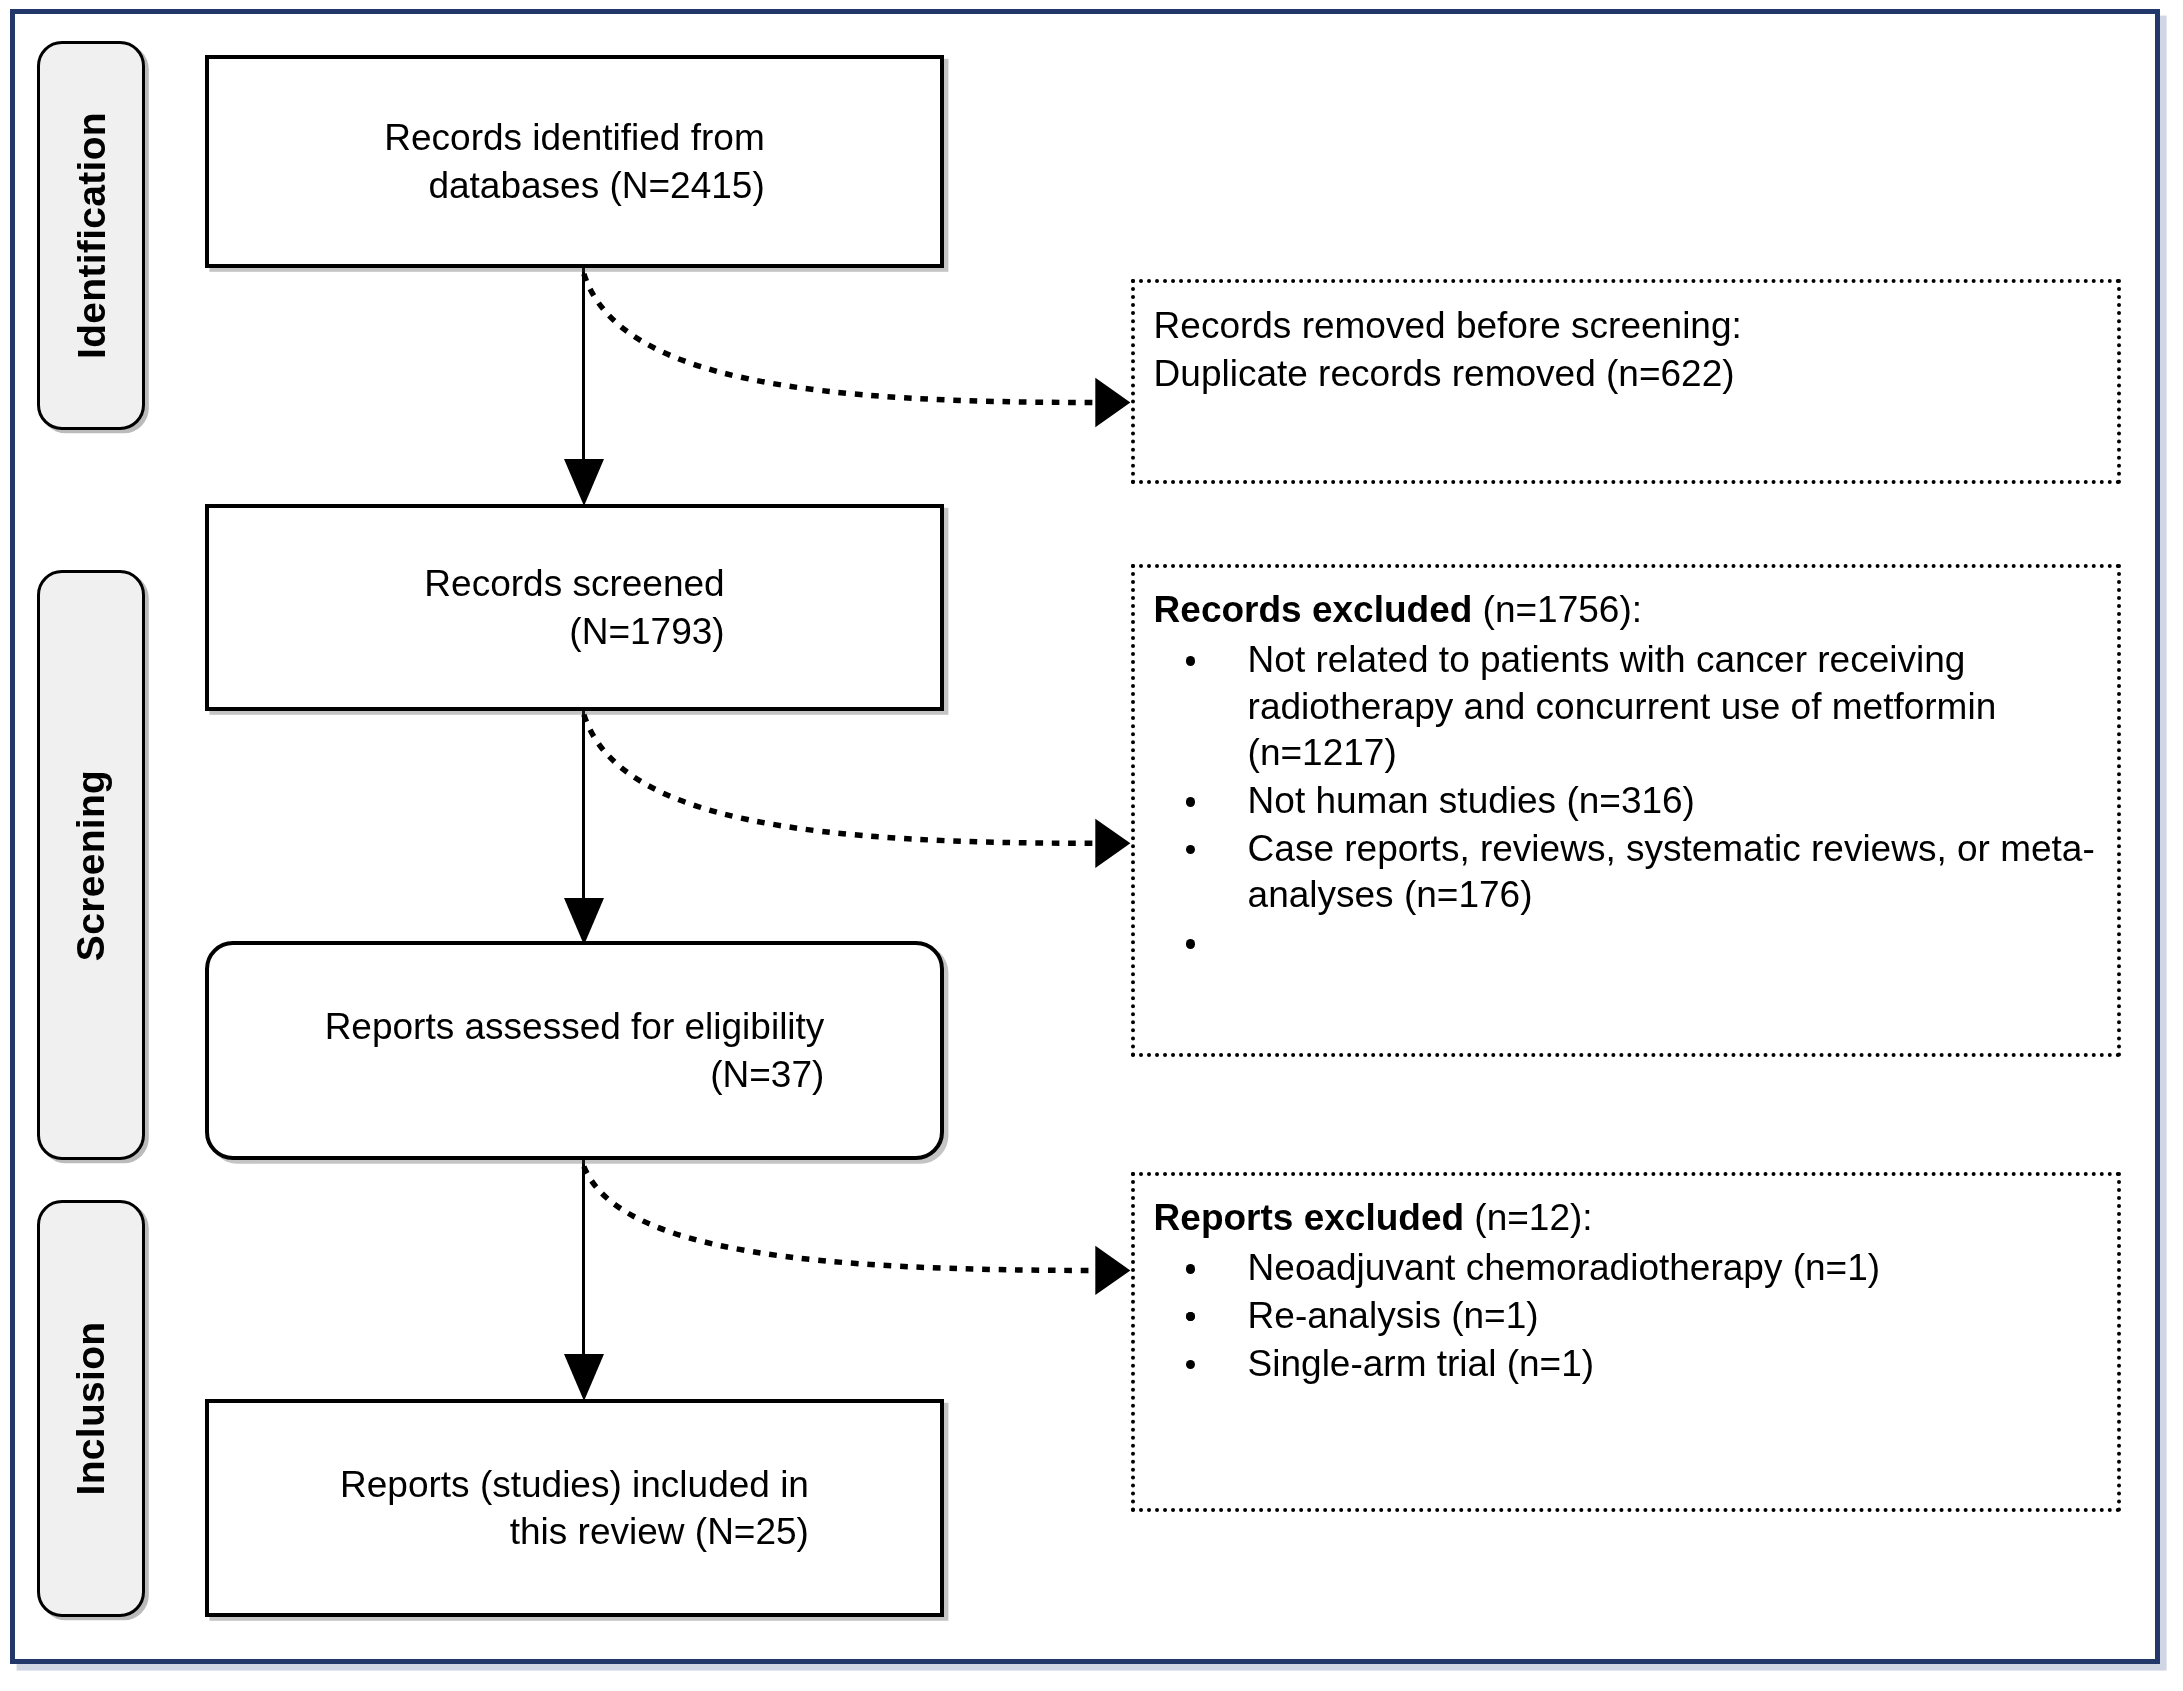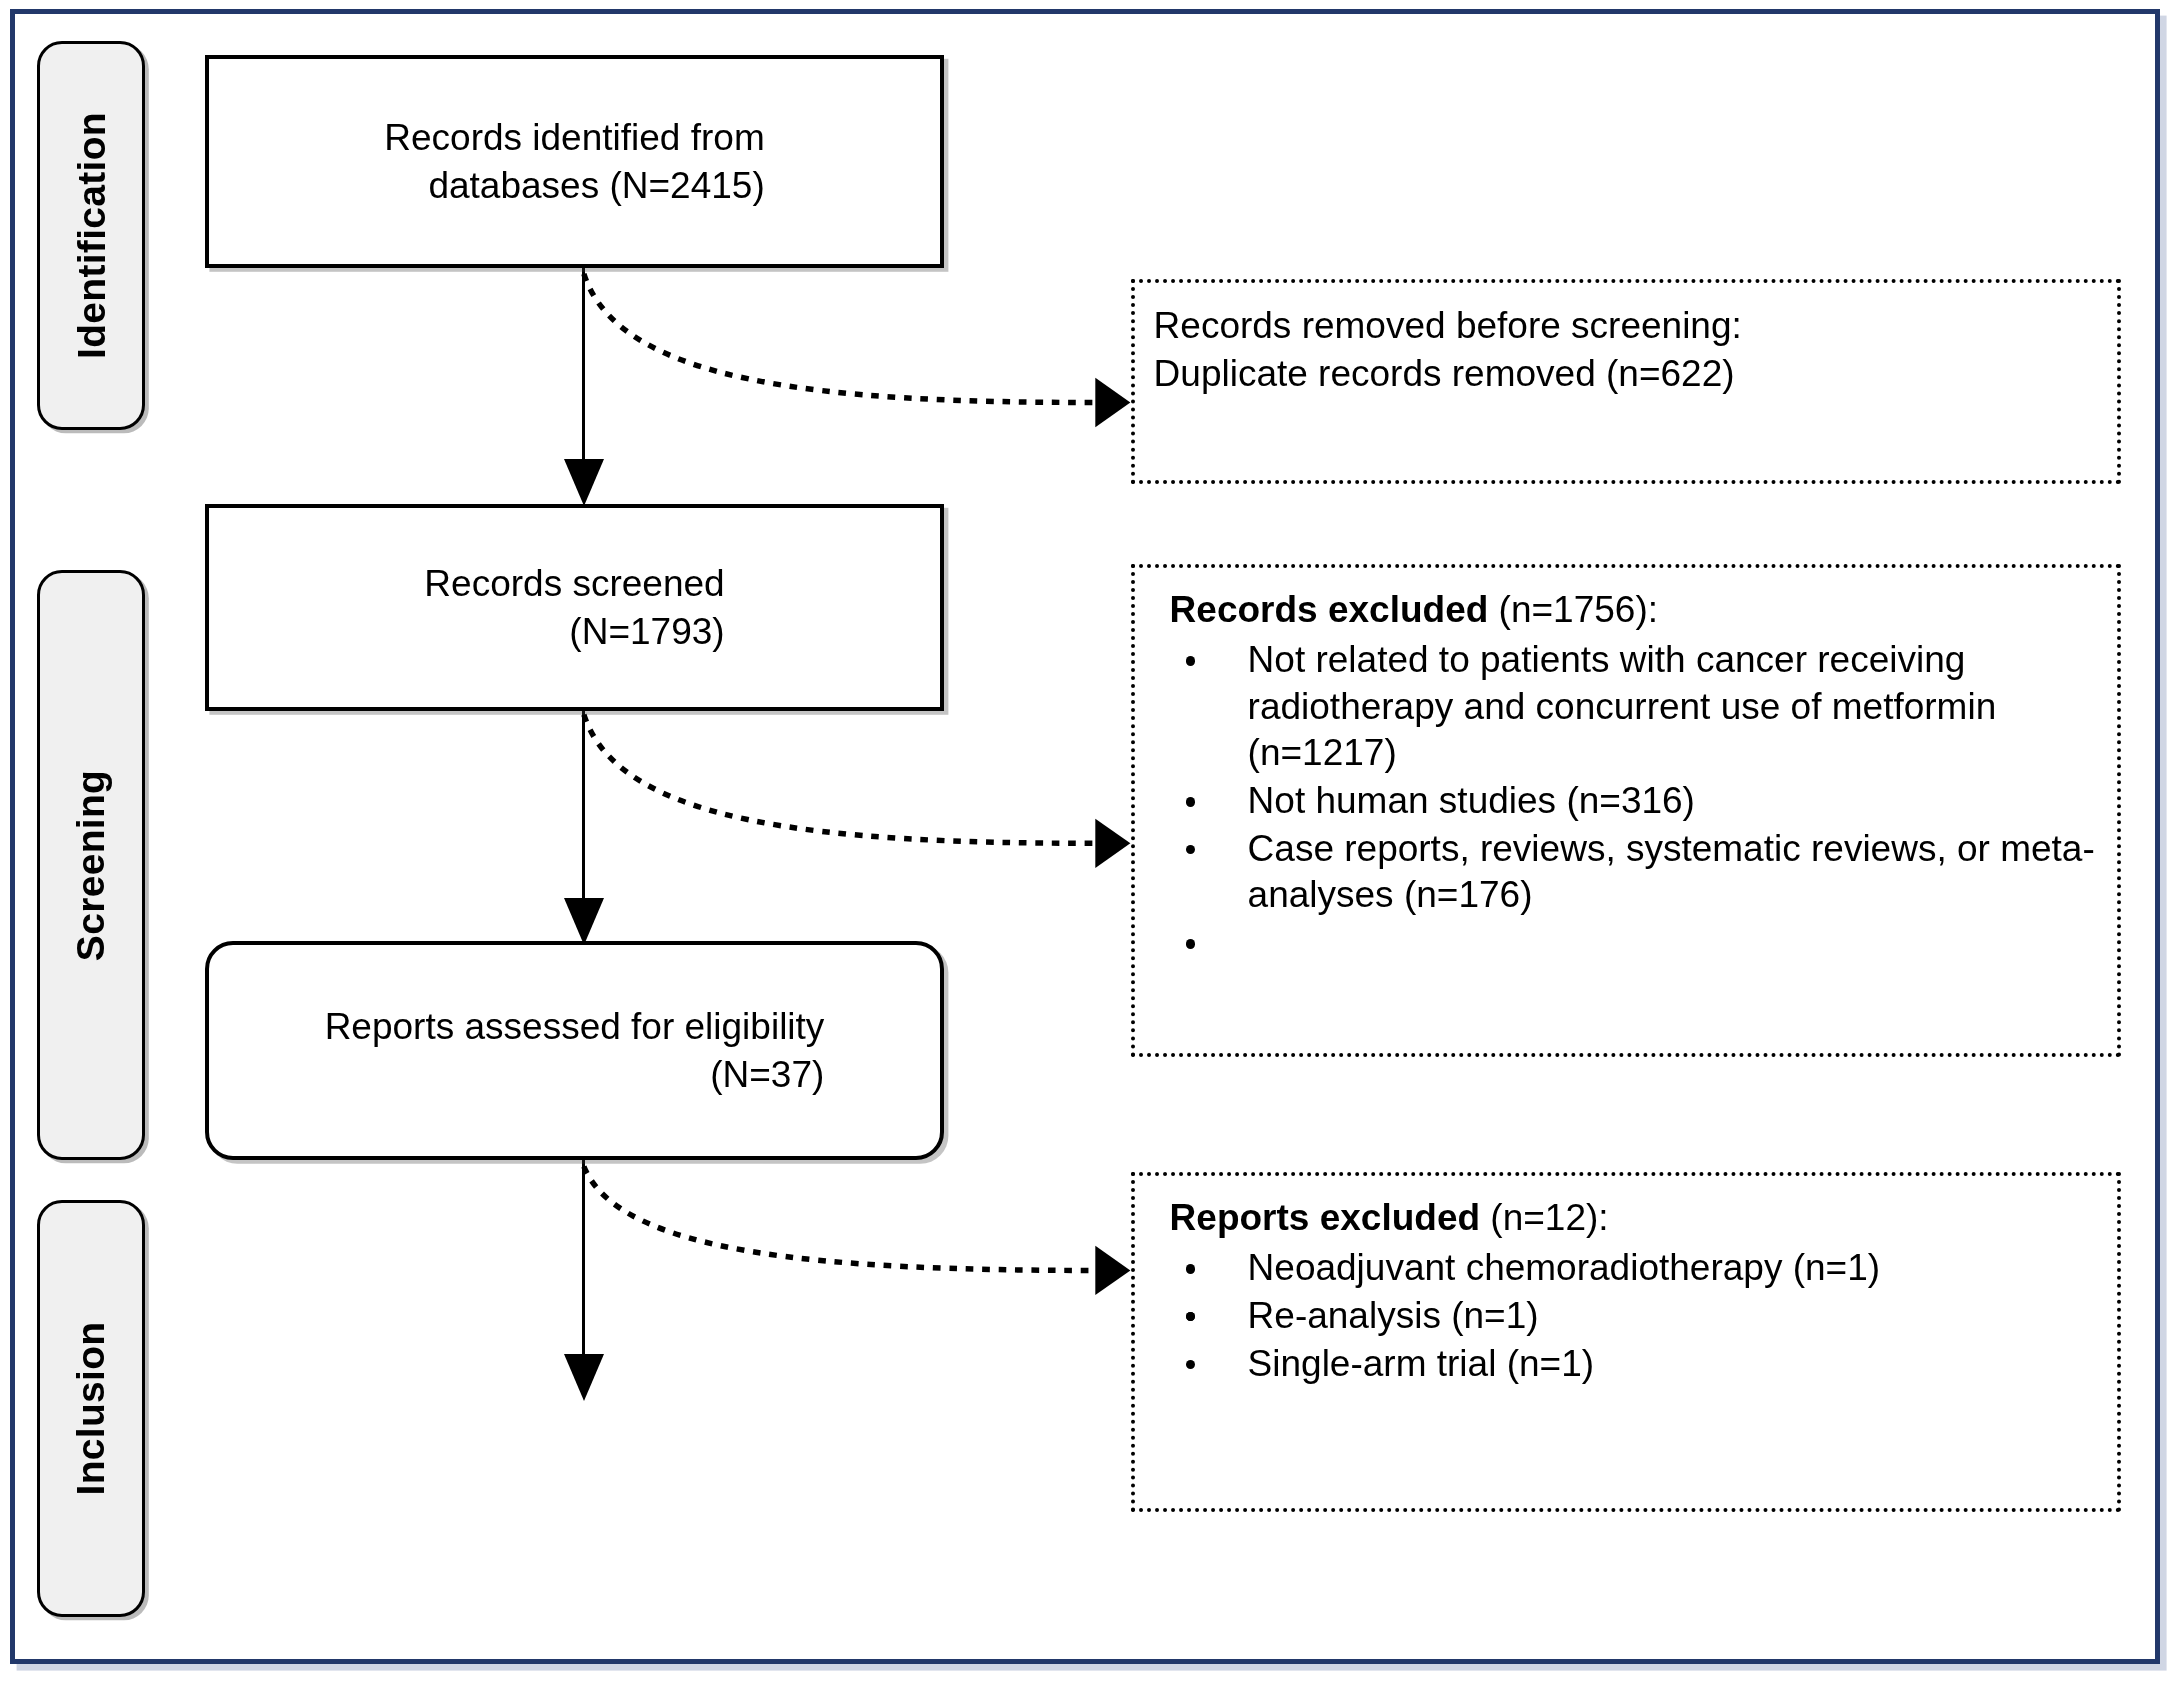"Records excluded (n=1756):" .excl-title { margin-left: 16px -> none }
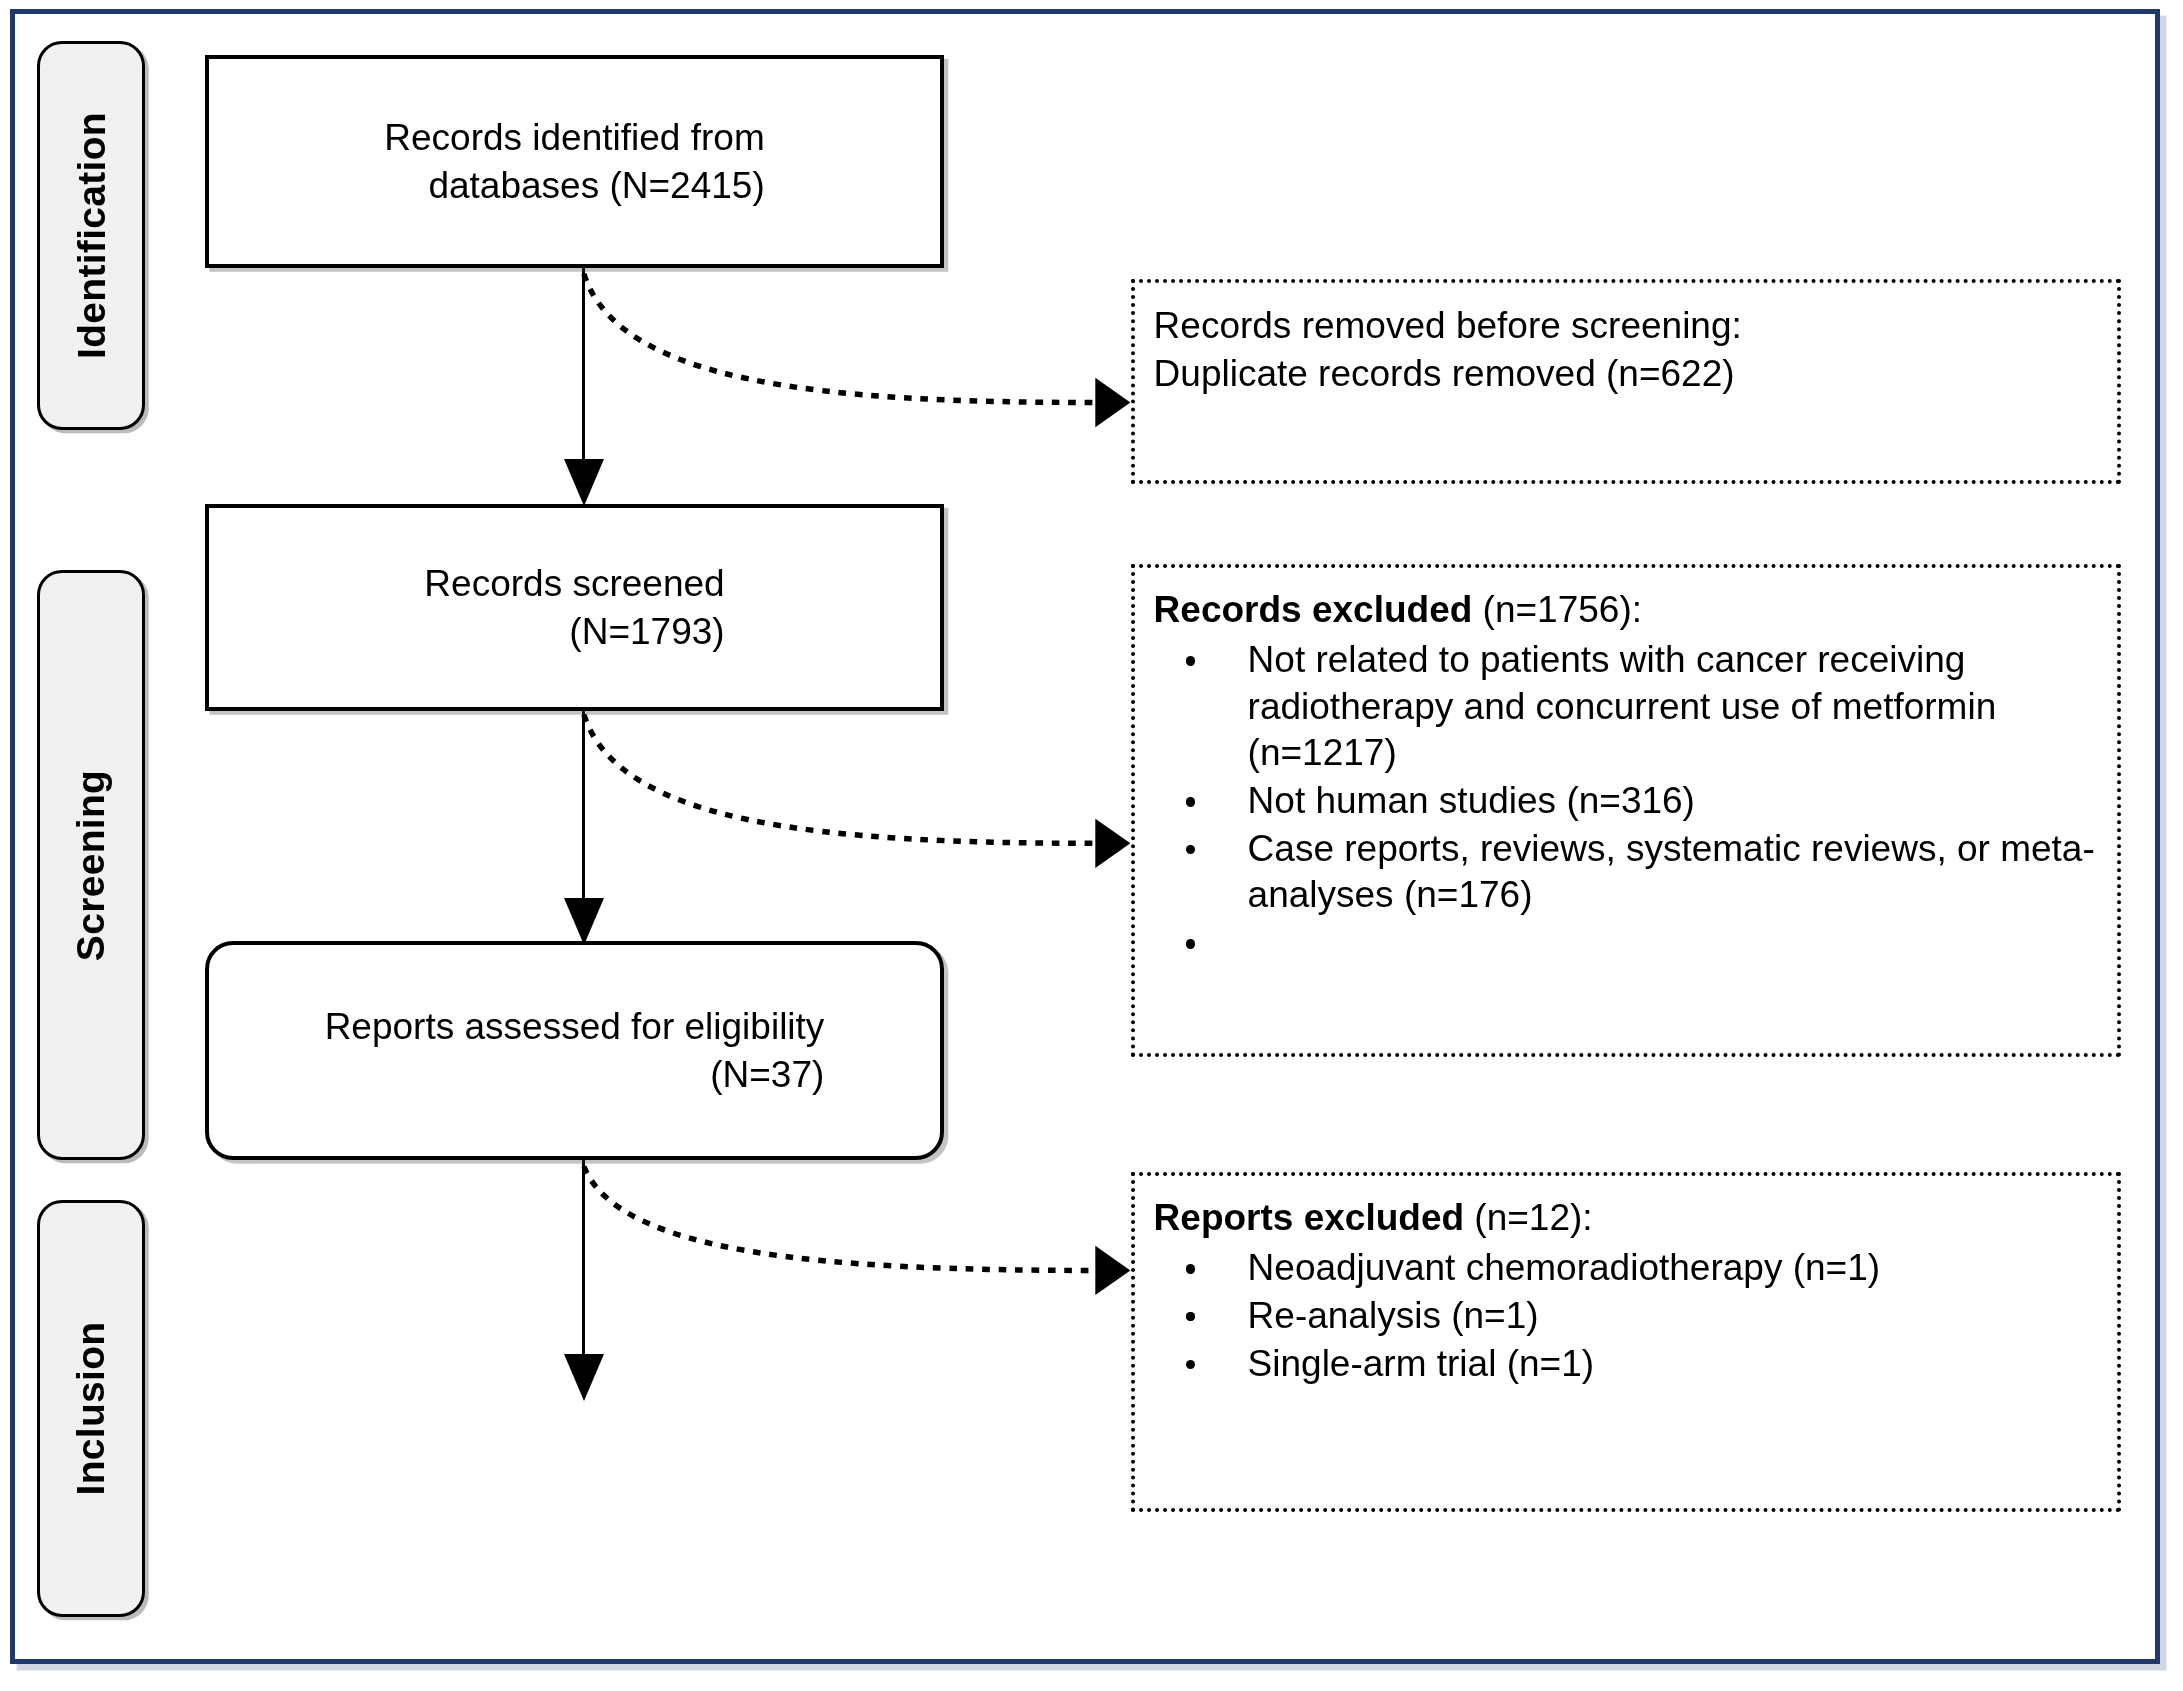"Reports (studies) included in" div.proc-box { html: none -> <div> <div> <span>Reports (studies) included in</span><br> <span>this review (N=25)</span> </div> </div> }
